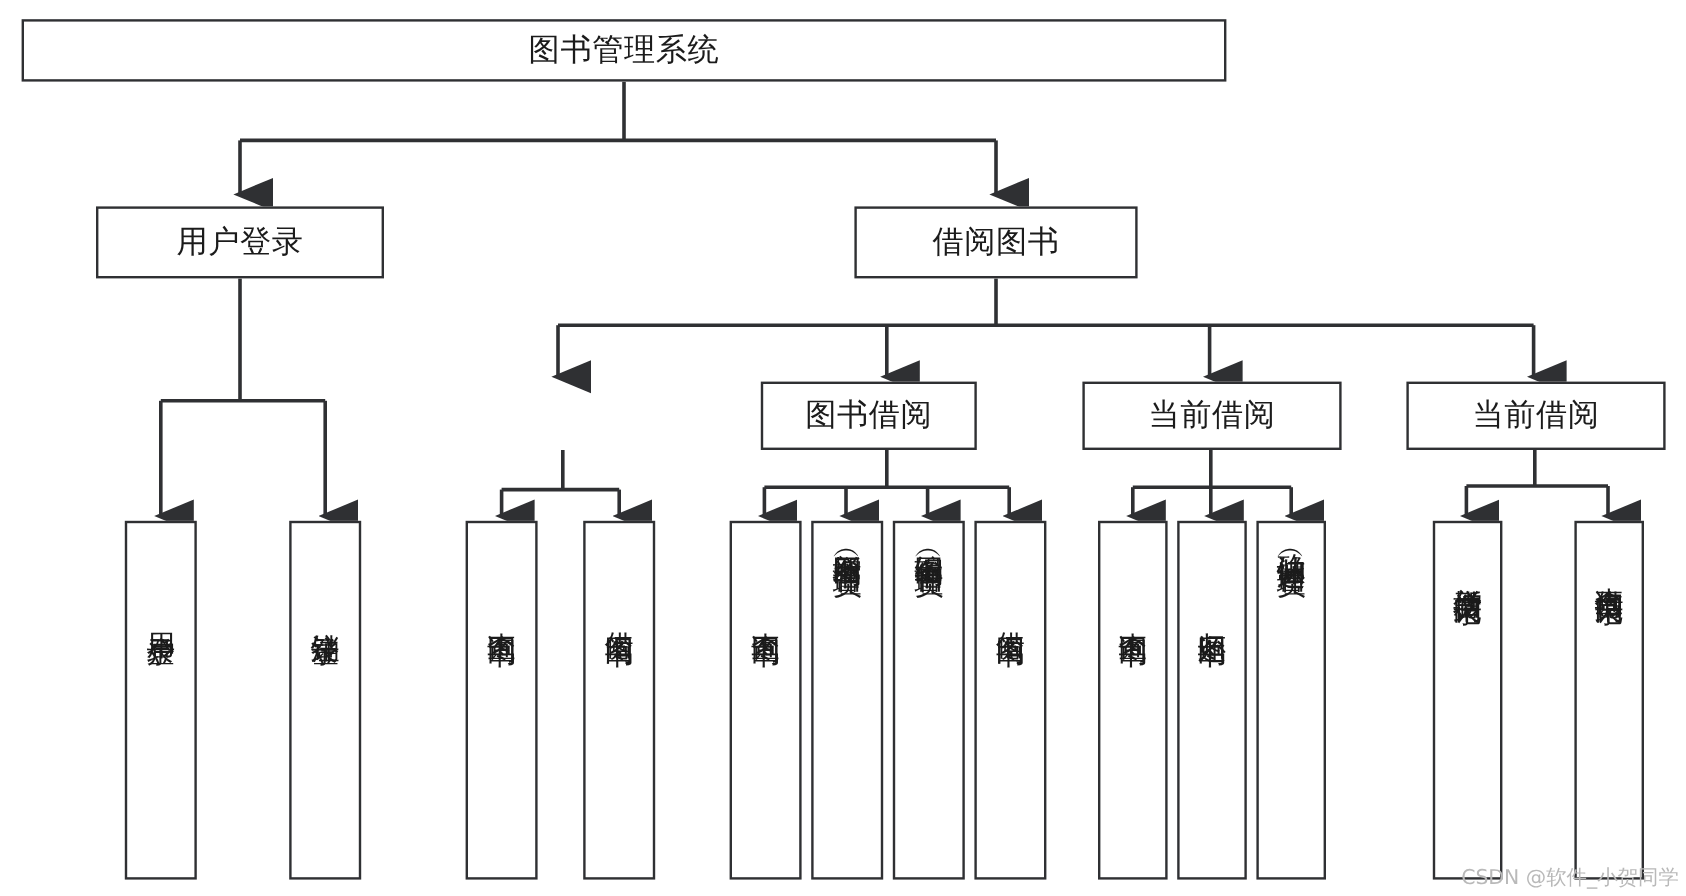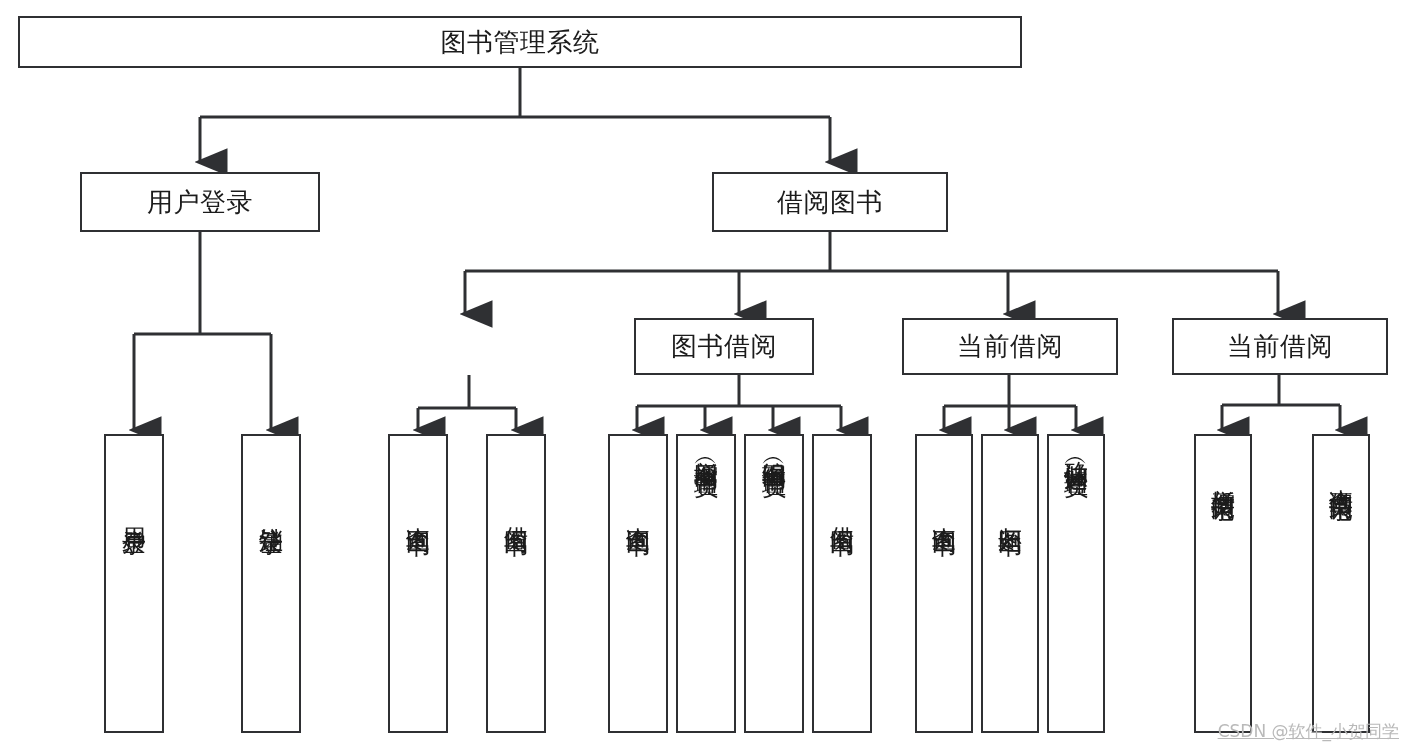"CSDN @软件_小贺同学" .watermark { text-decoration: underline -> none }
